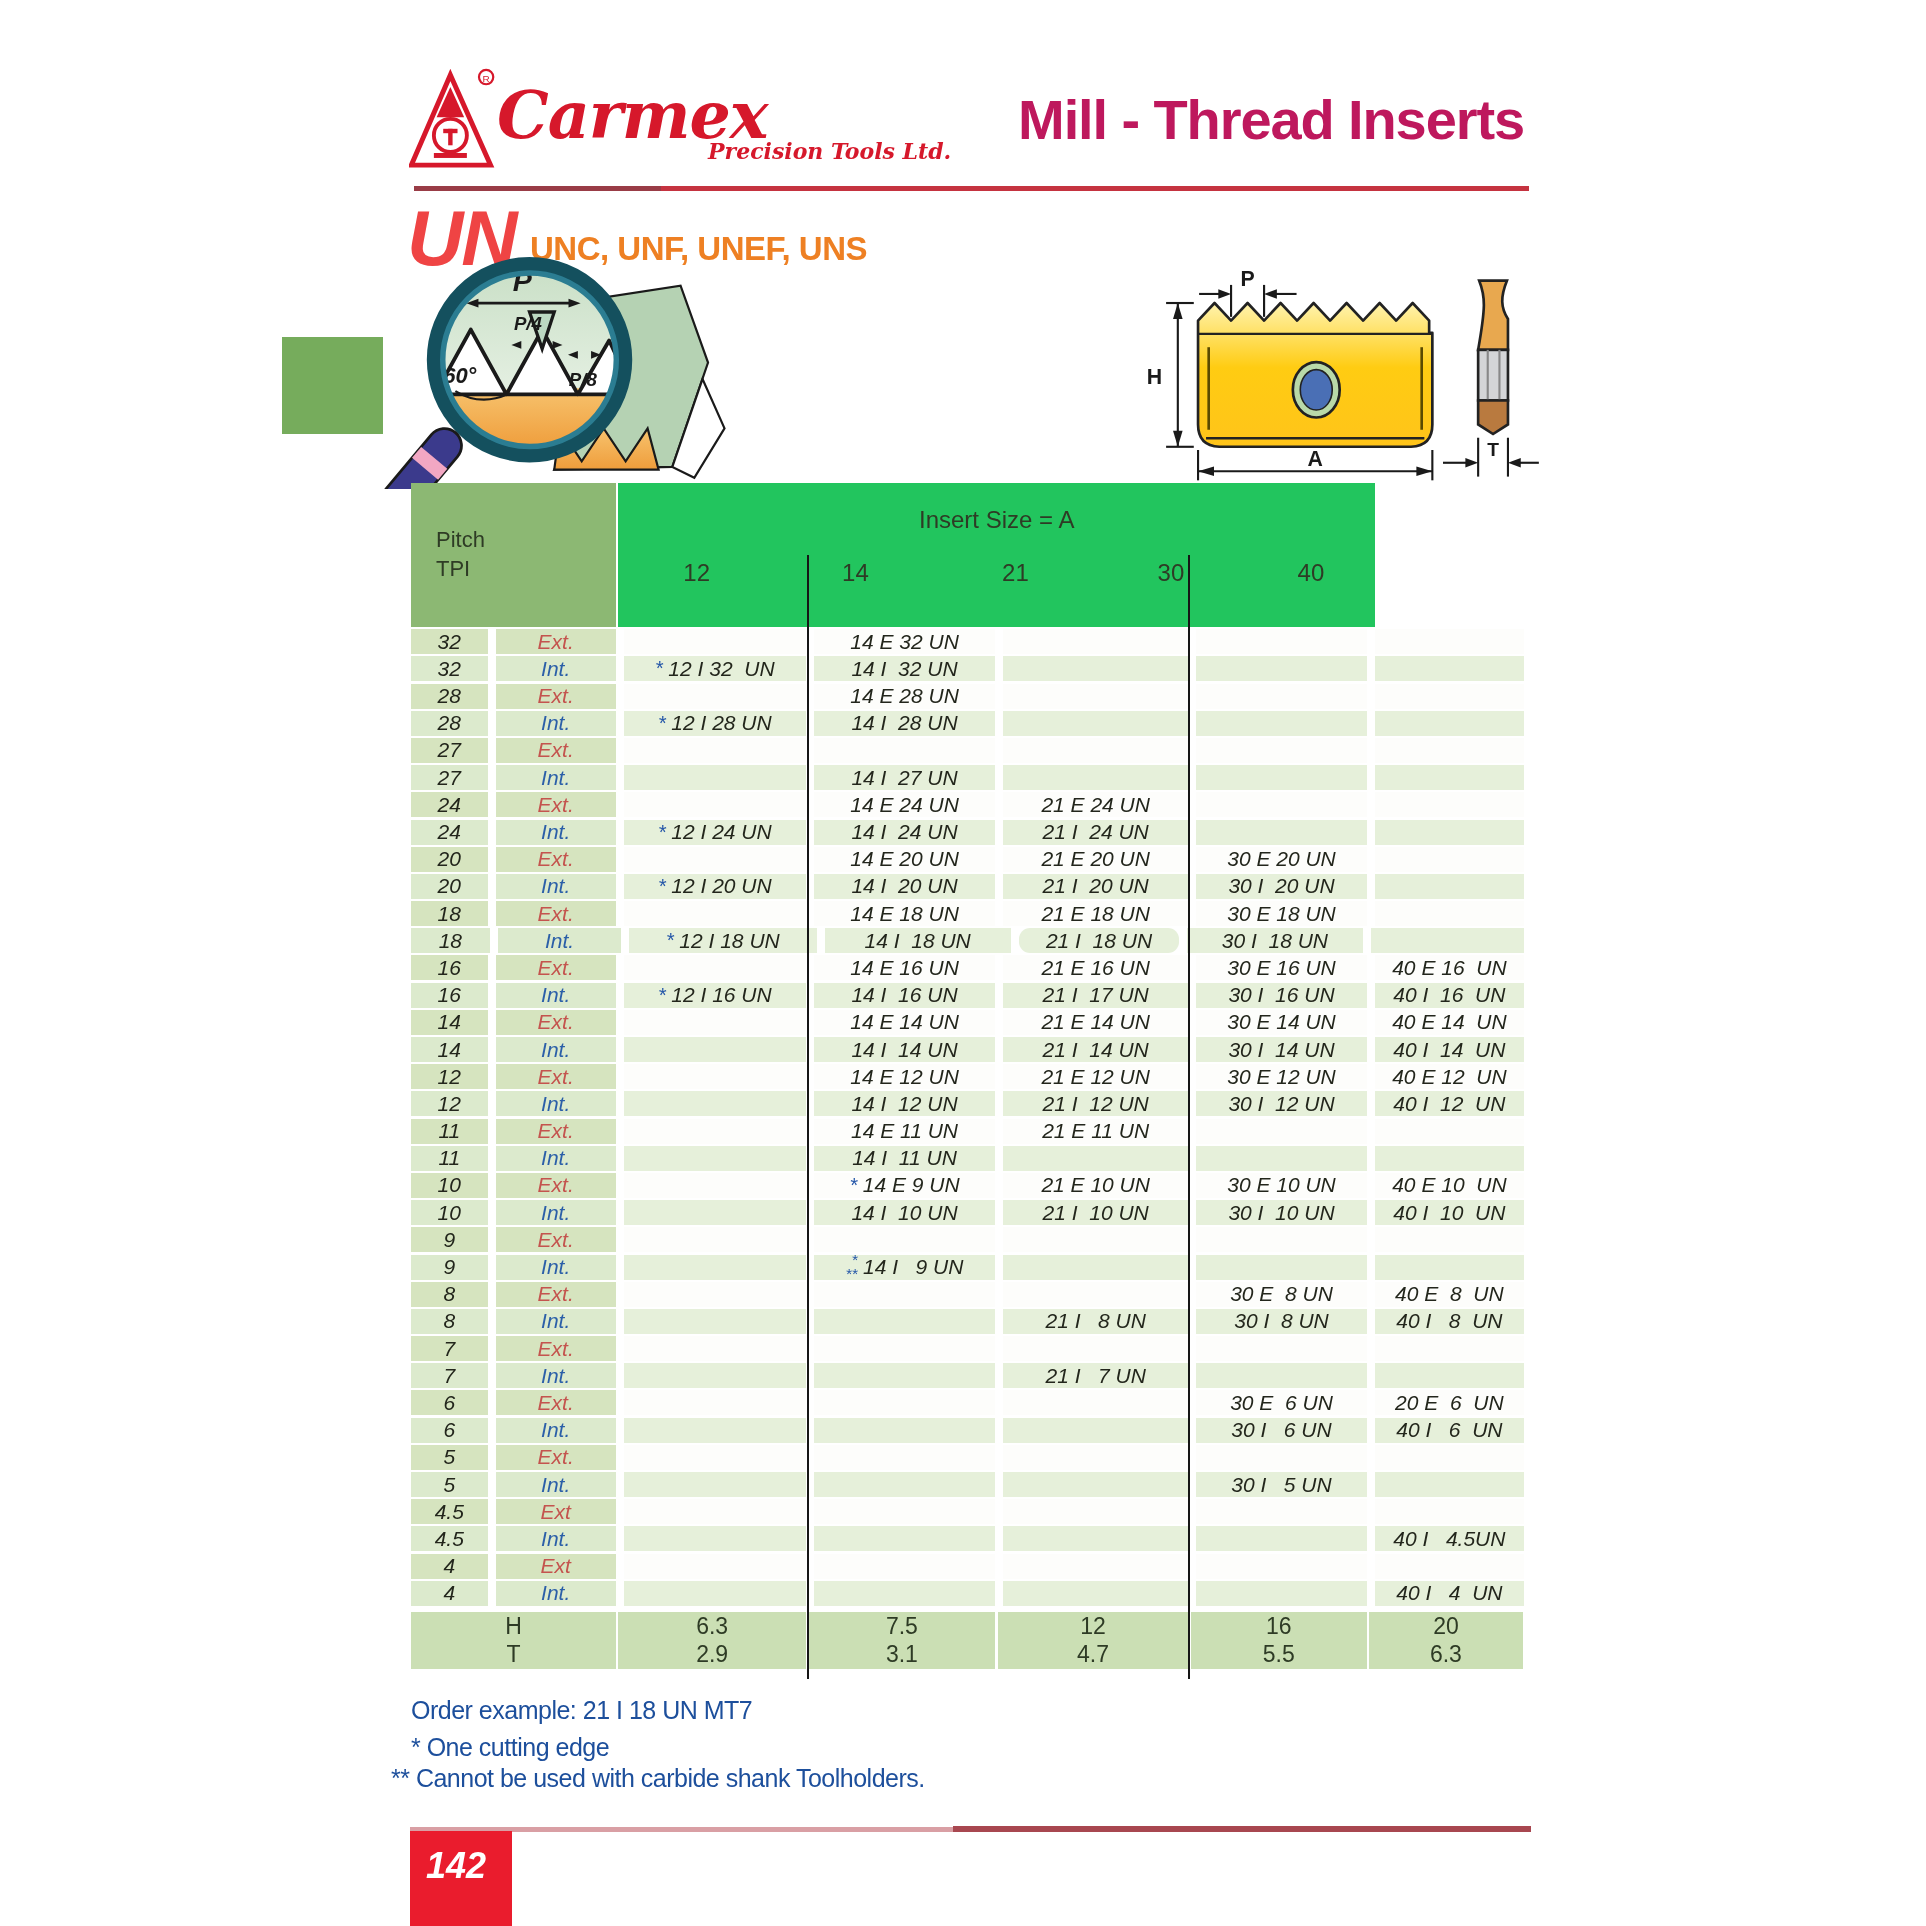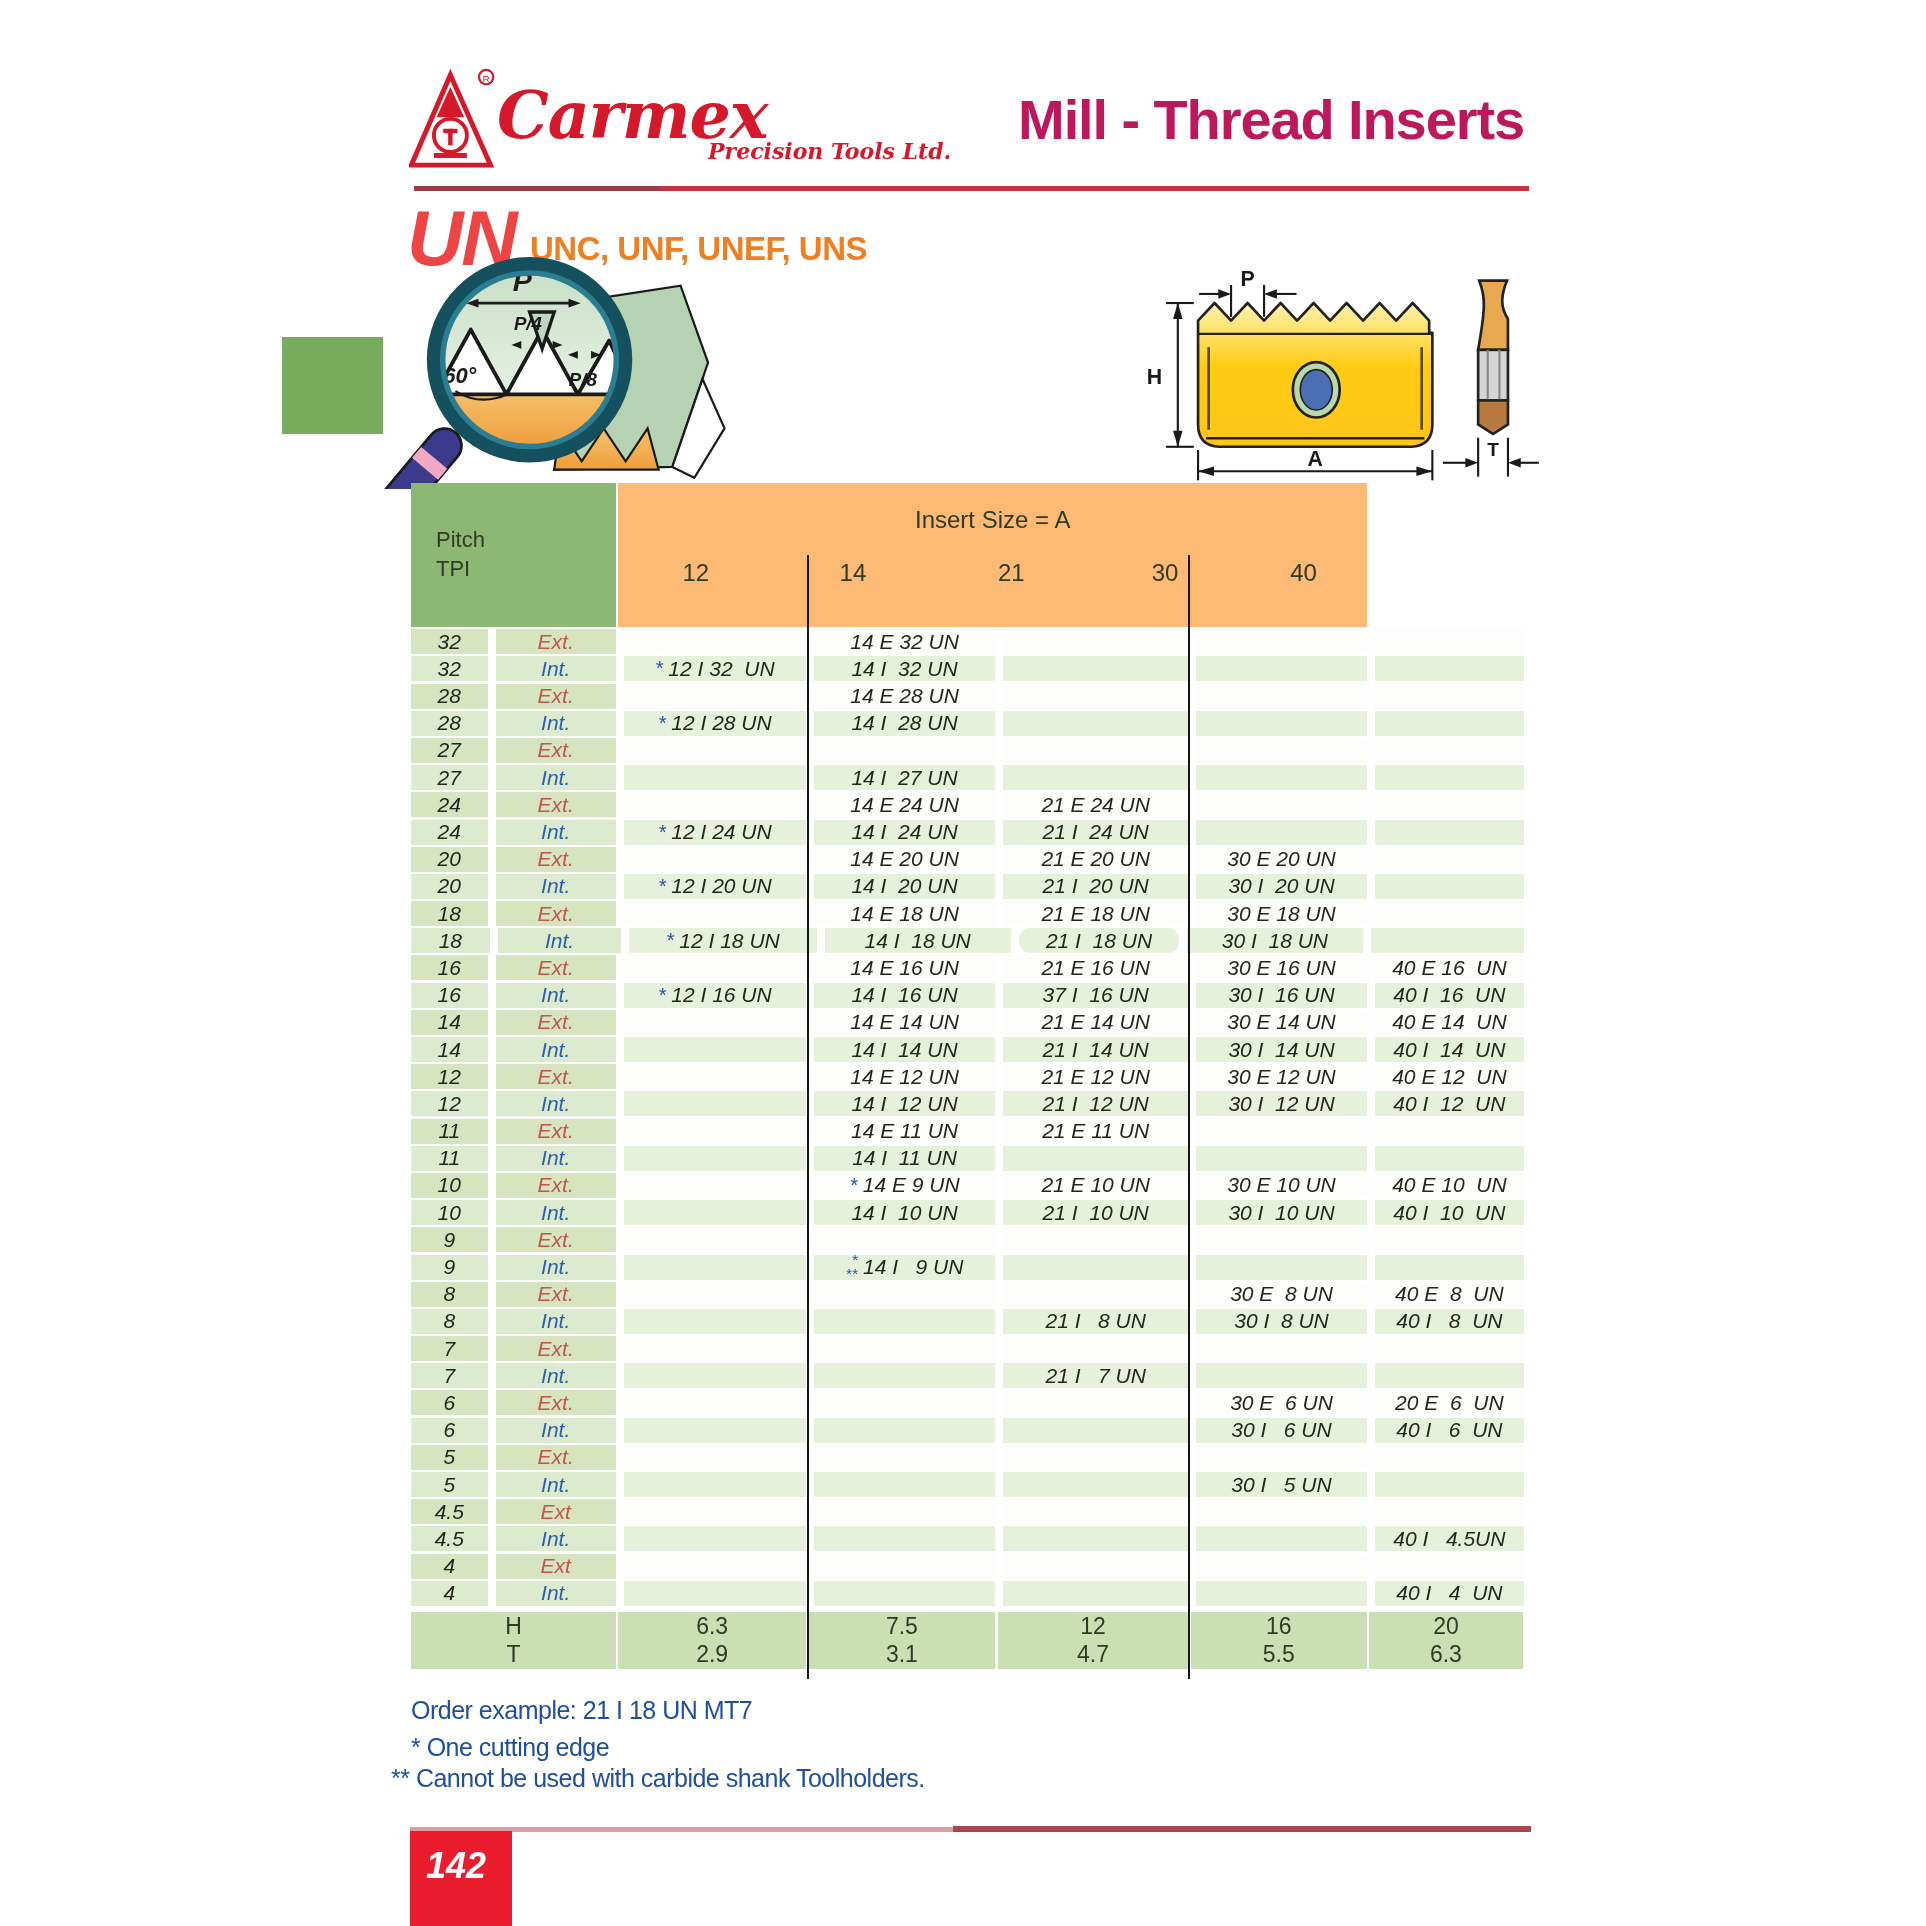"Insert Size = A" .thead-right { background: #fdba74 -> #22c55e; padding-left: none -> 8px }
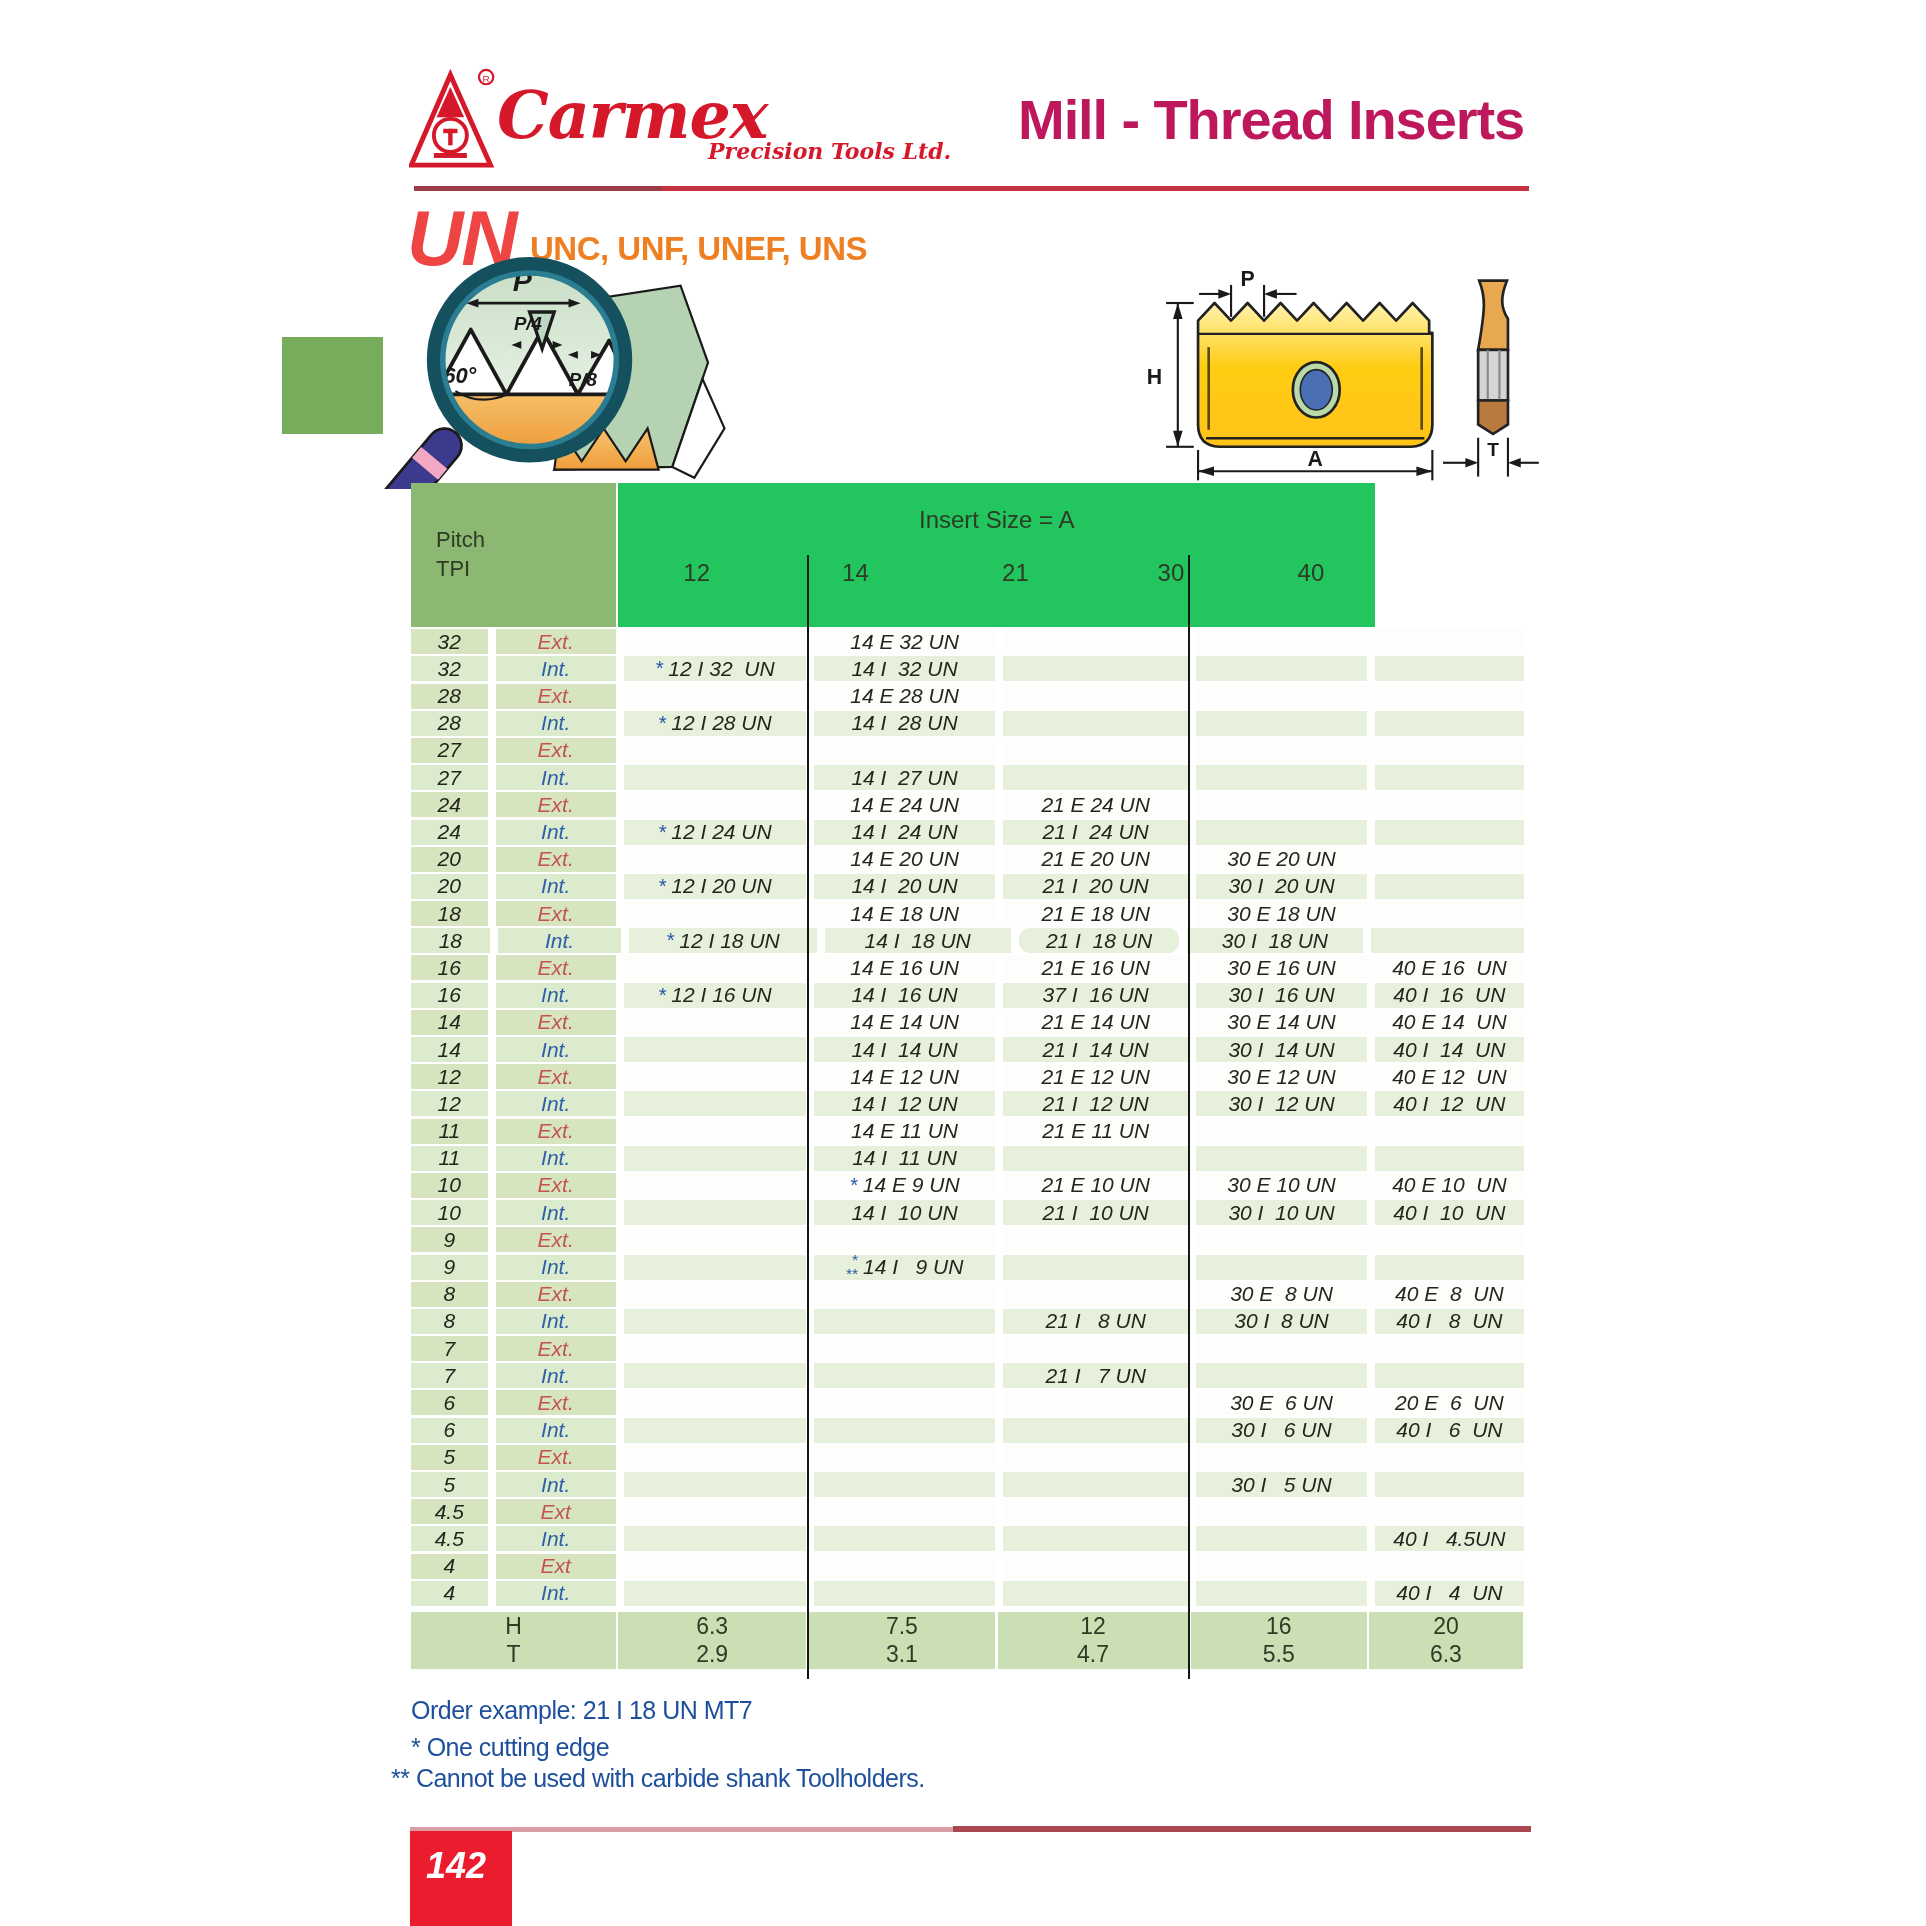"37 I 16 UN" div.cell { text: 37 I  16 -> 21 I  17 }
